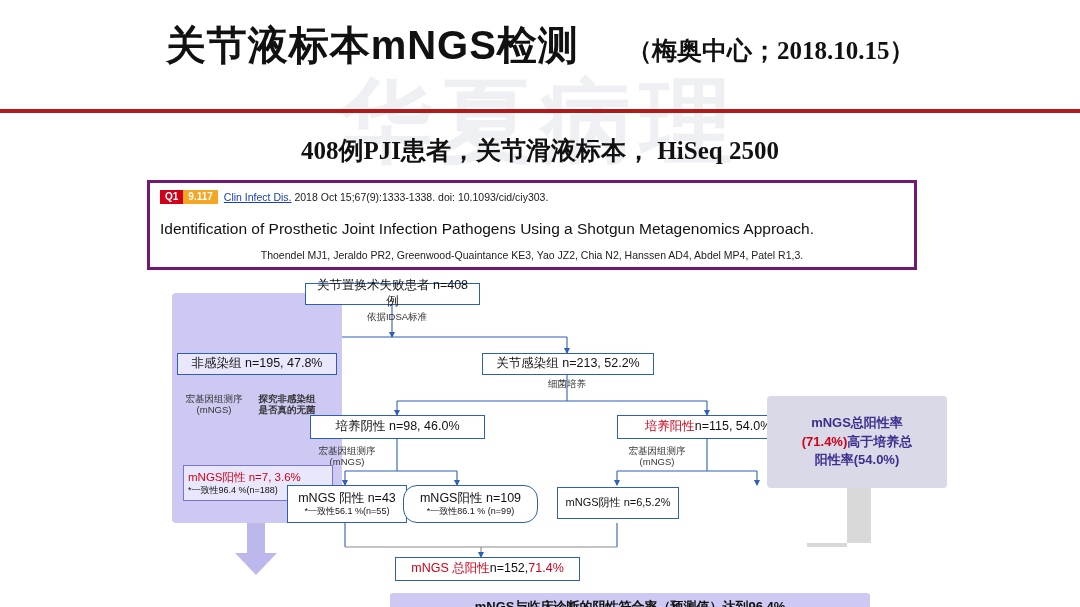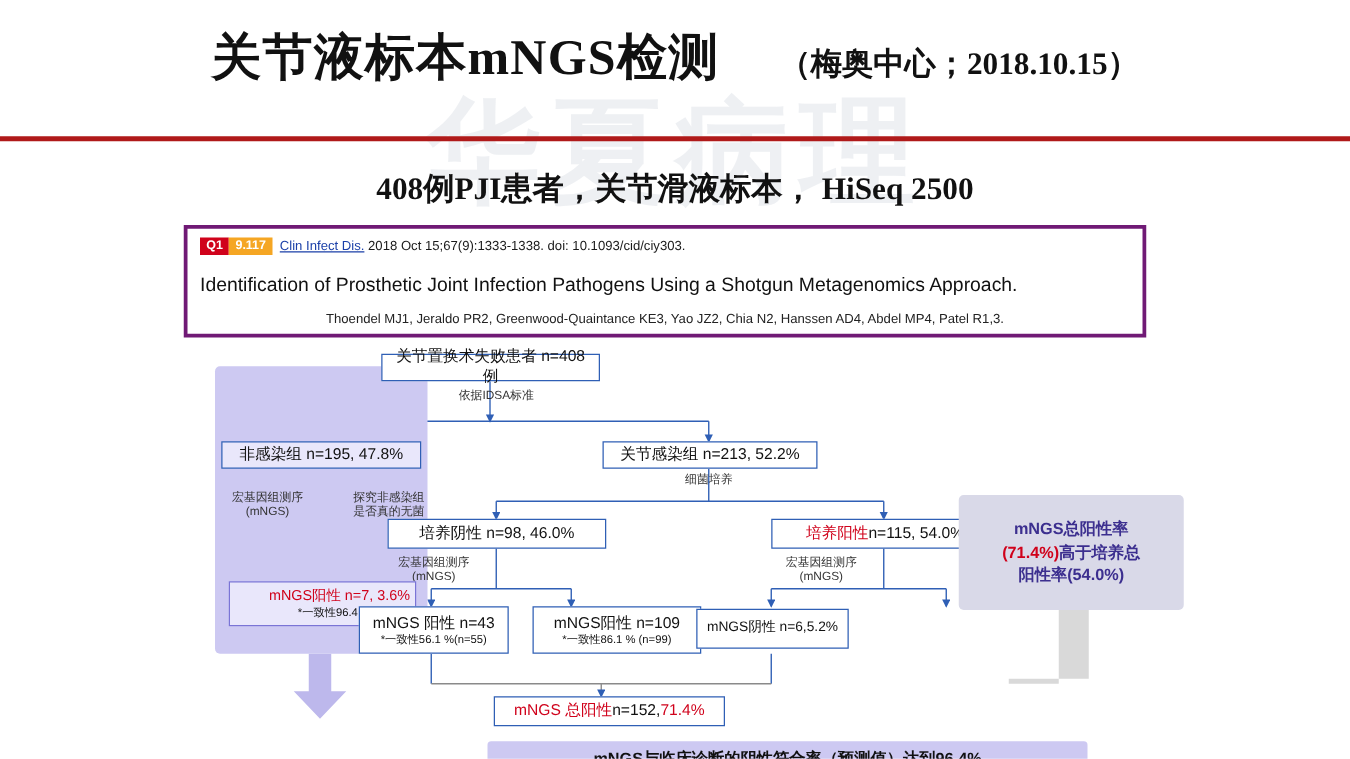"关节液标本mNGS检测" .title-main { font-family: Liberation Serif, serif -> Liberation Sans, sans-serif }
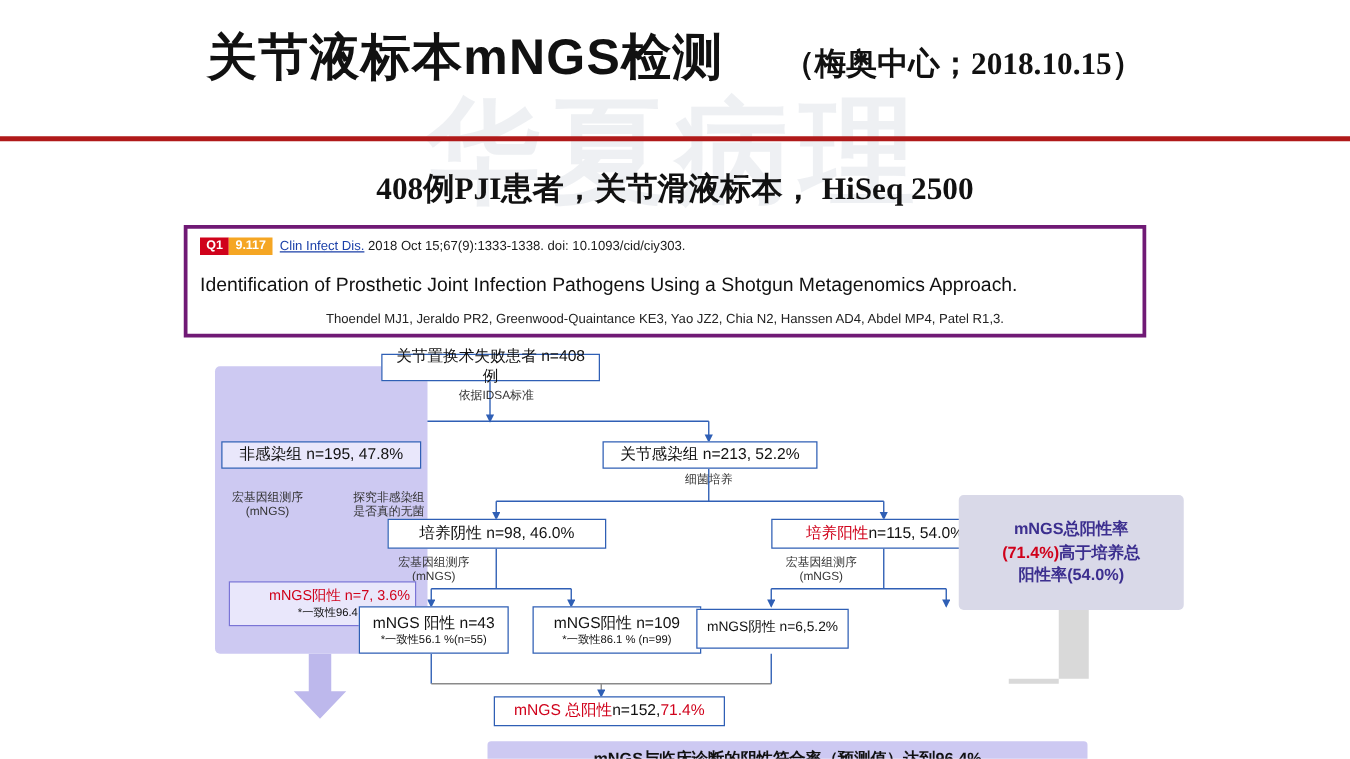"探究非感染组" div.lbl { font-weight: none -> bold; left: 124px -> 100px }
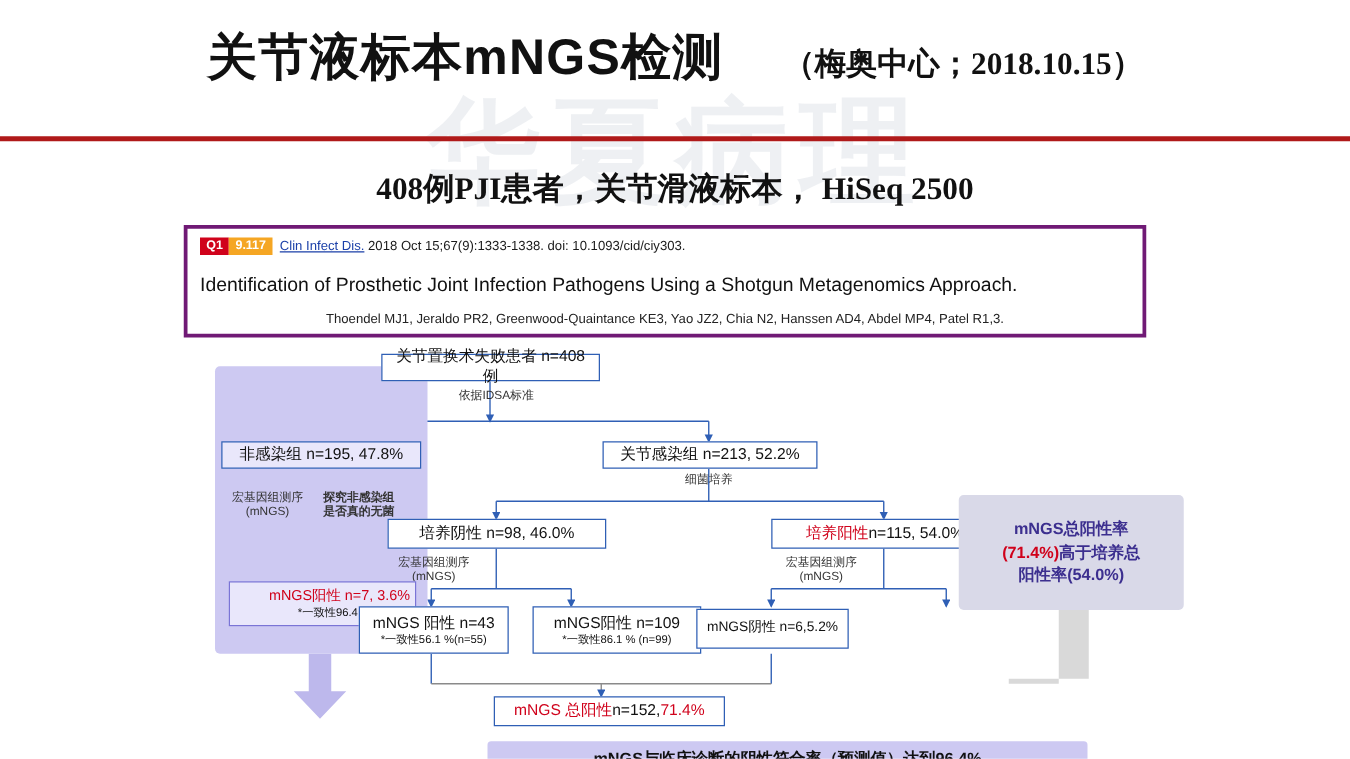"mNGS阳性 n=7, 3.6%" .node2 { align-items: flex-end -> flex-start }
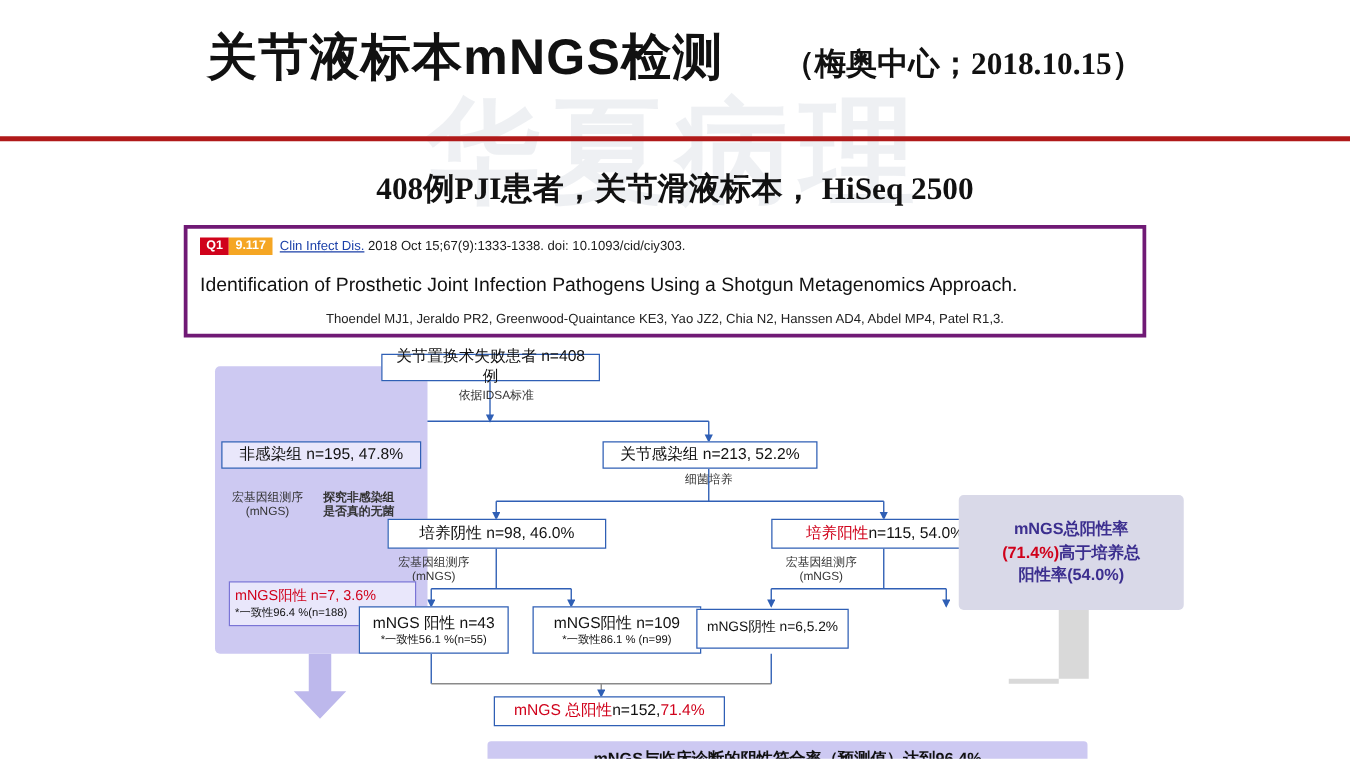"mNGS阳性 n=109" div.node { border-radius: none -> 14px; left: 279px -> 256px }
